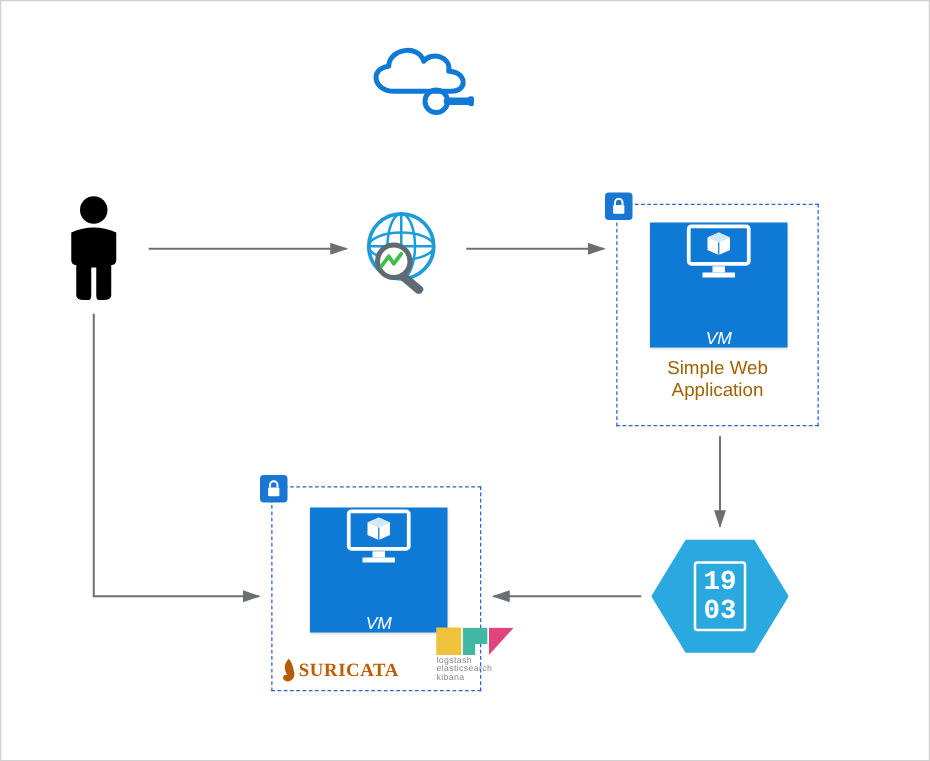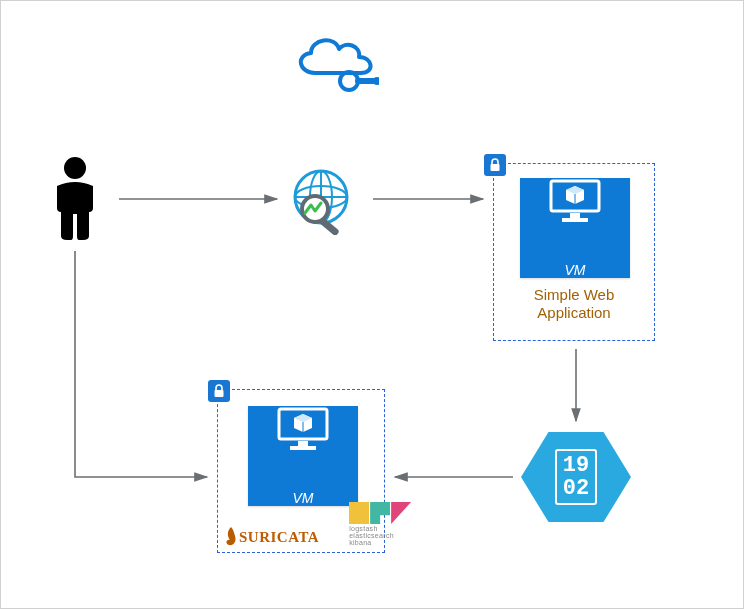"02" div { text: 02 -> 03 }
